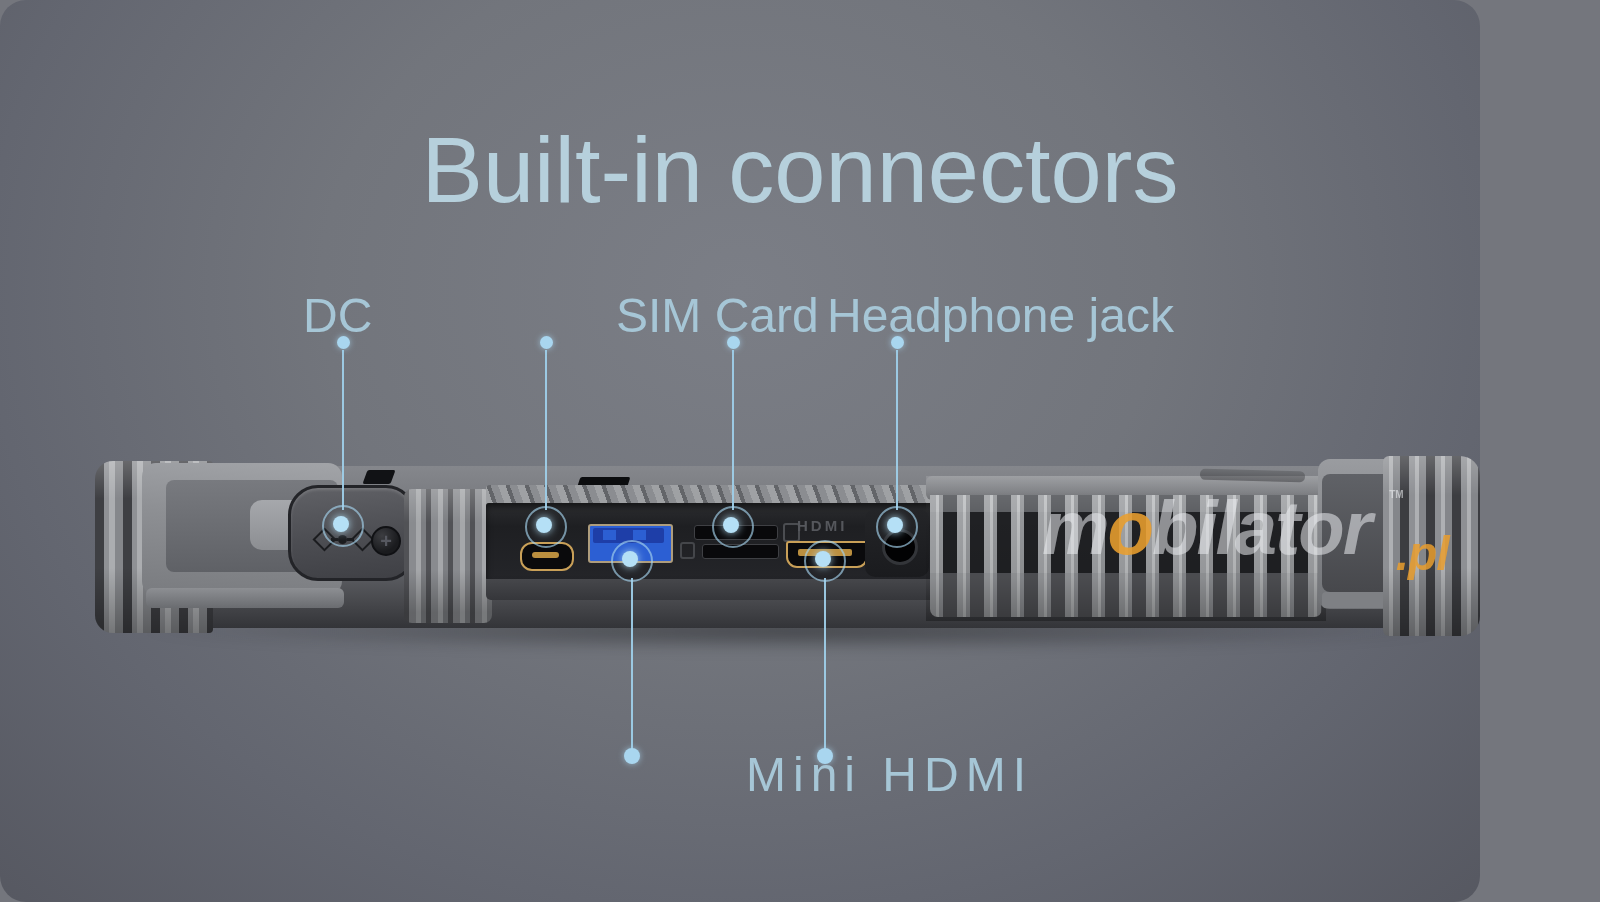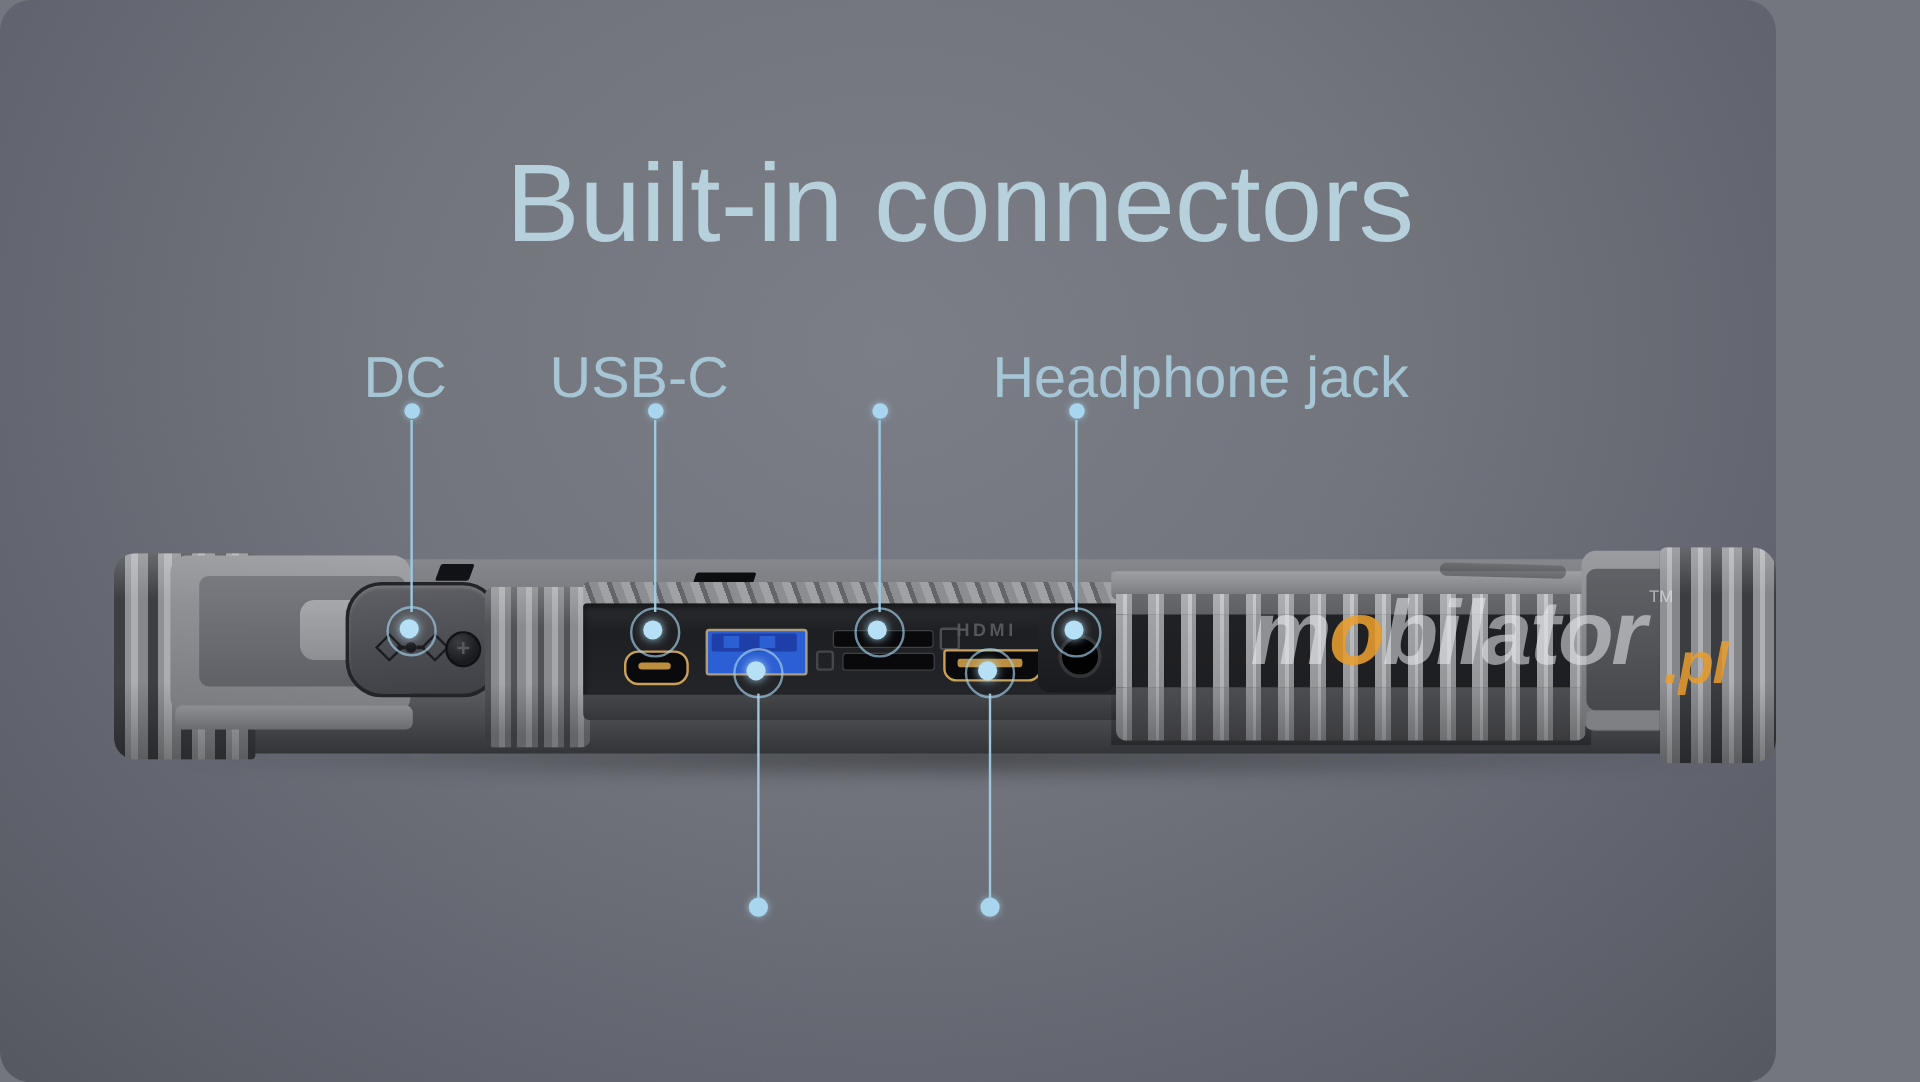"USB-C" div.abs { html: <div>USB-C</div> -> none }
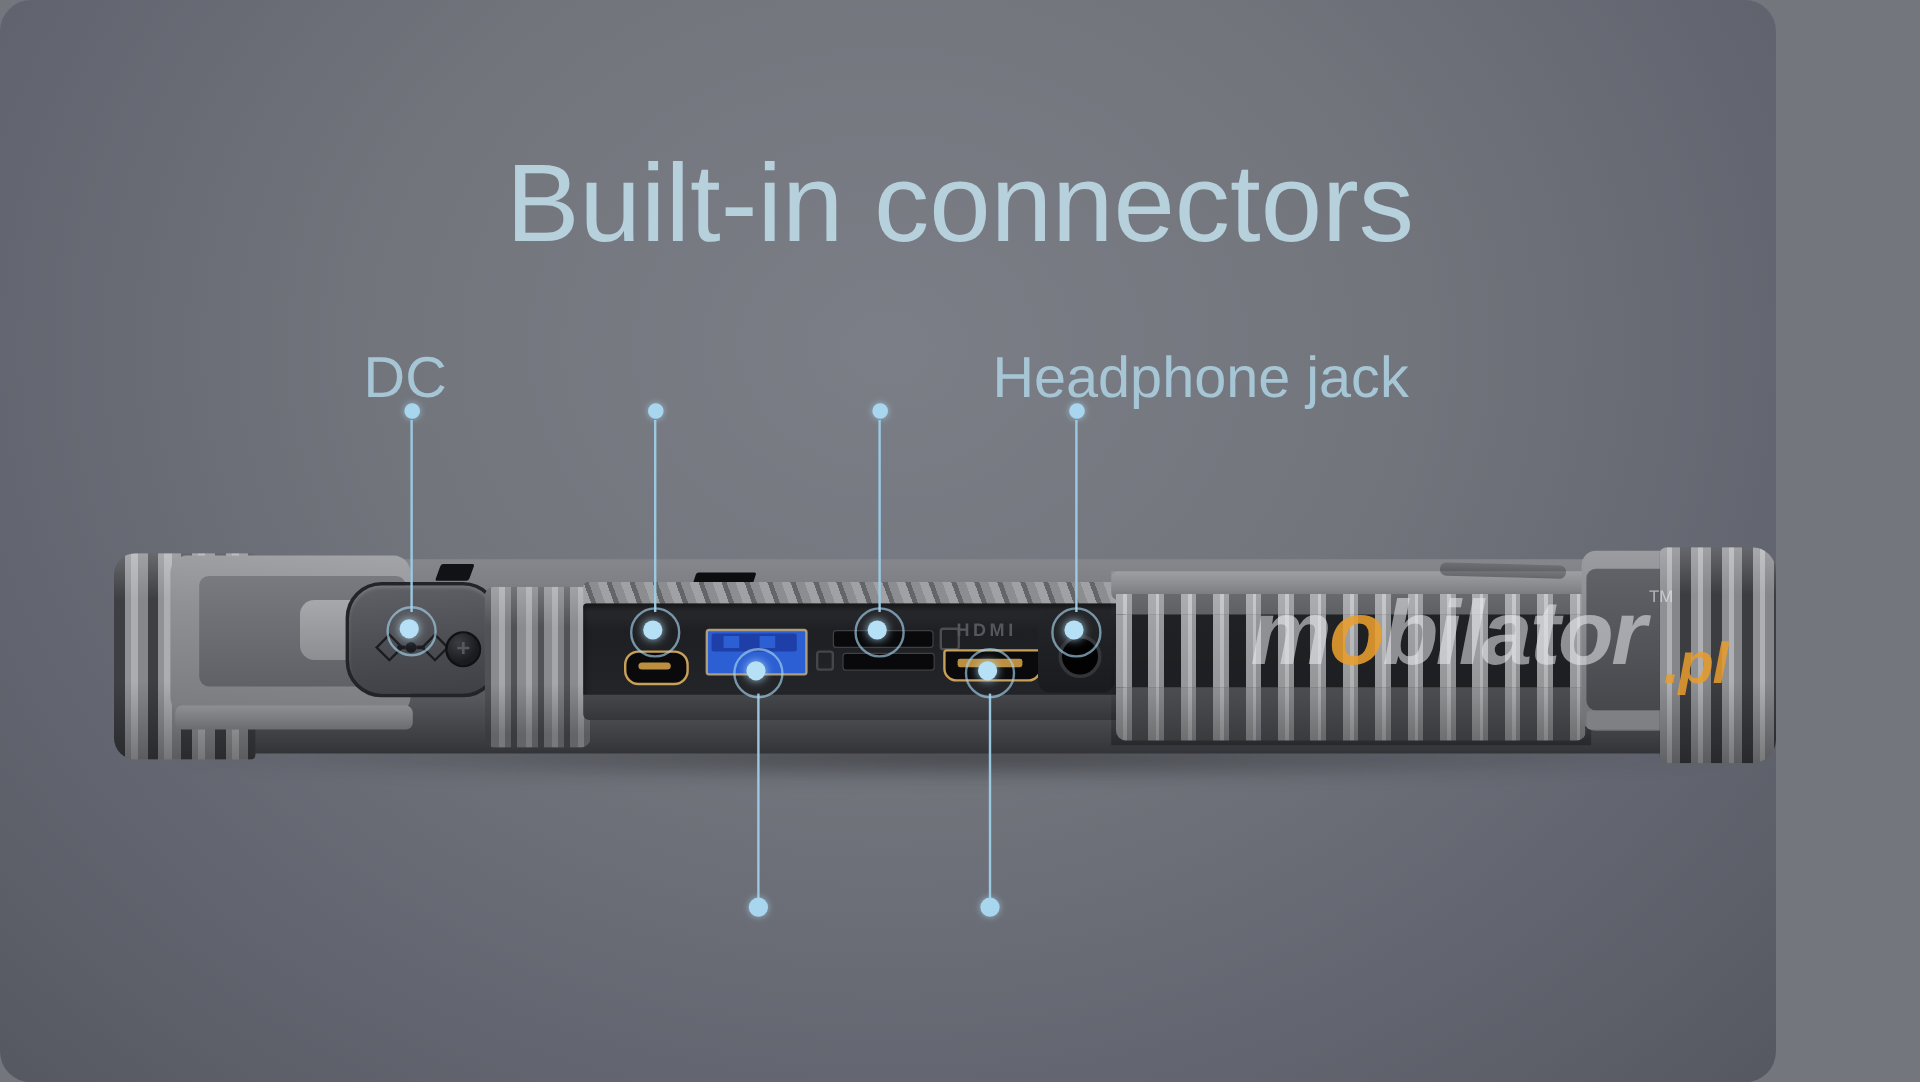"SIM Card" div.abs { html: none -> <div>SIM Card</div> }
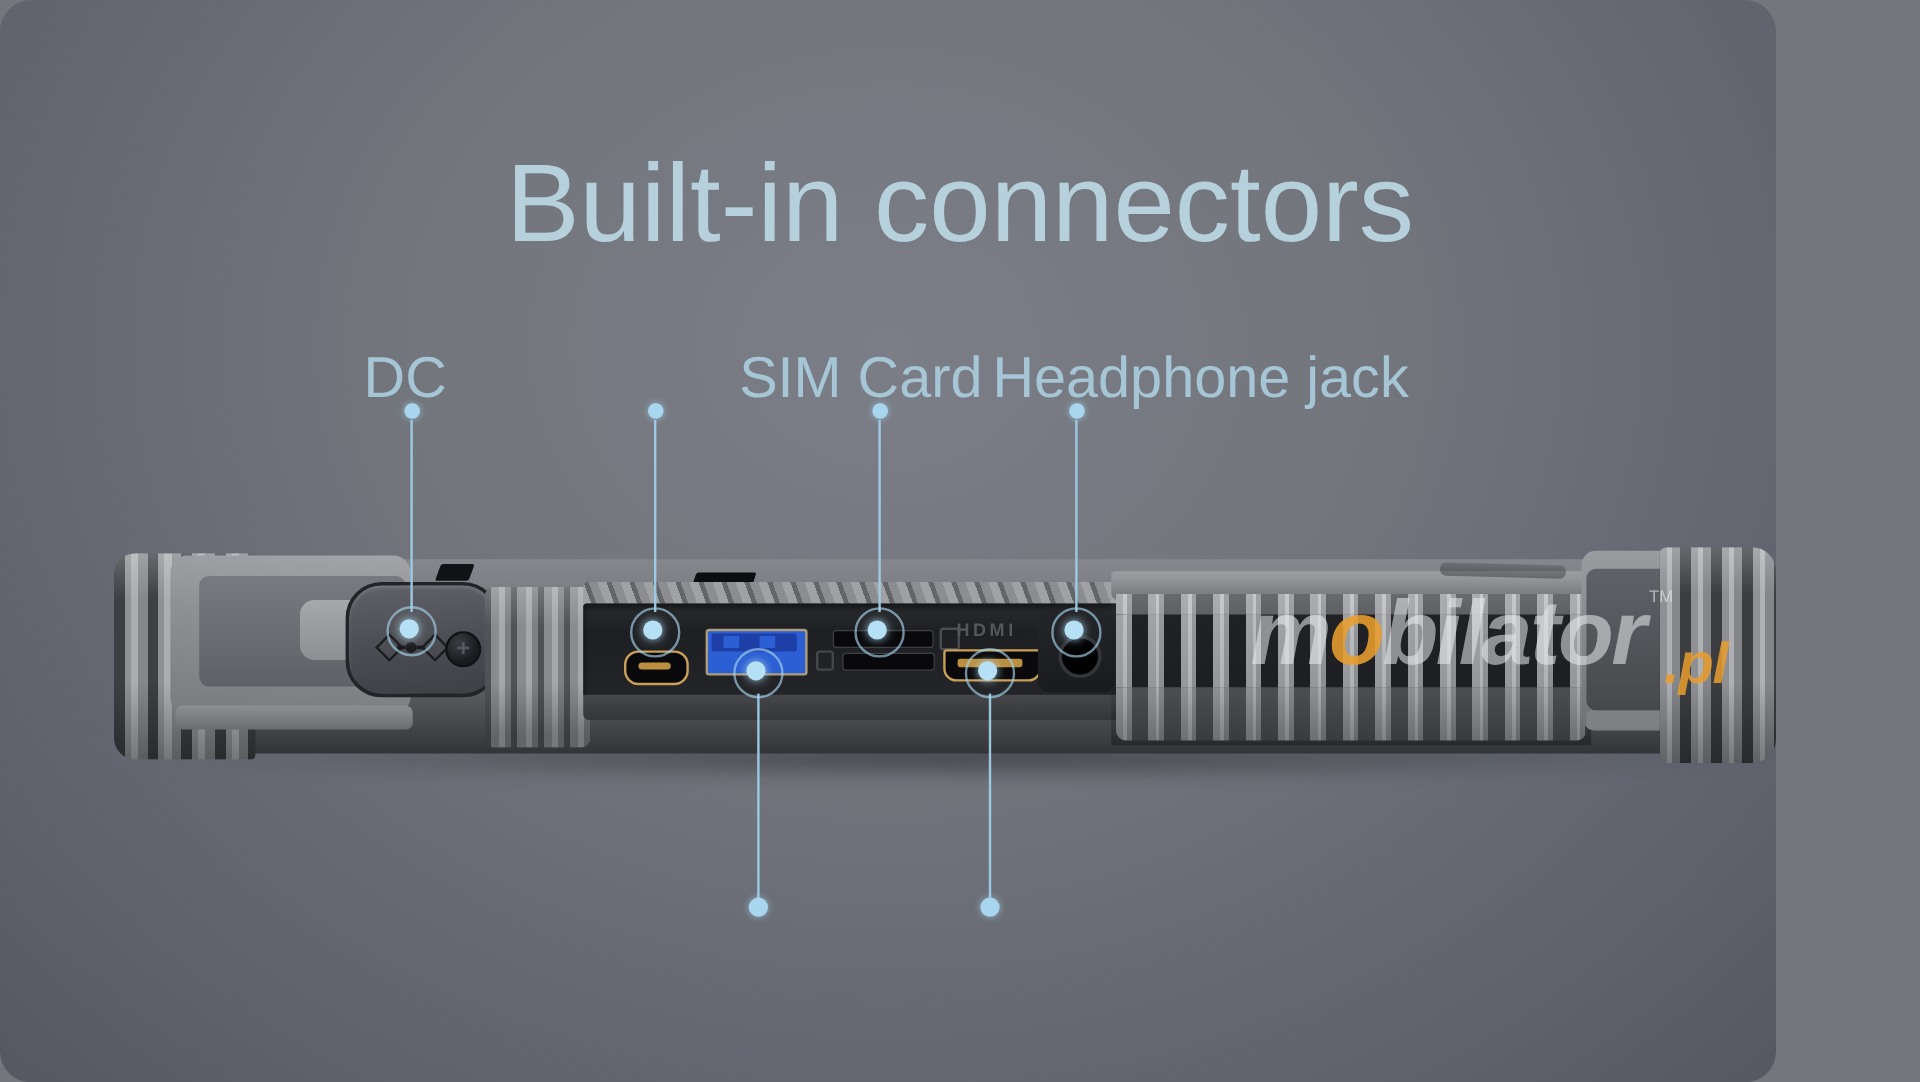"TM" .wm .tm { font-size: 14px -> 10px; font-weight: normal -> bold; margin-left: 4px -> 19px }
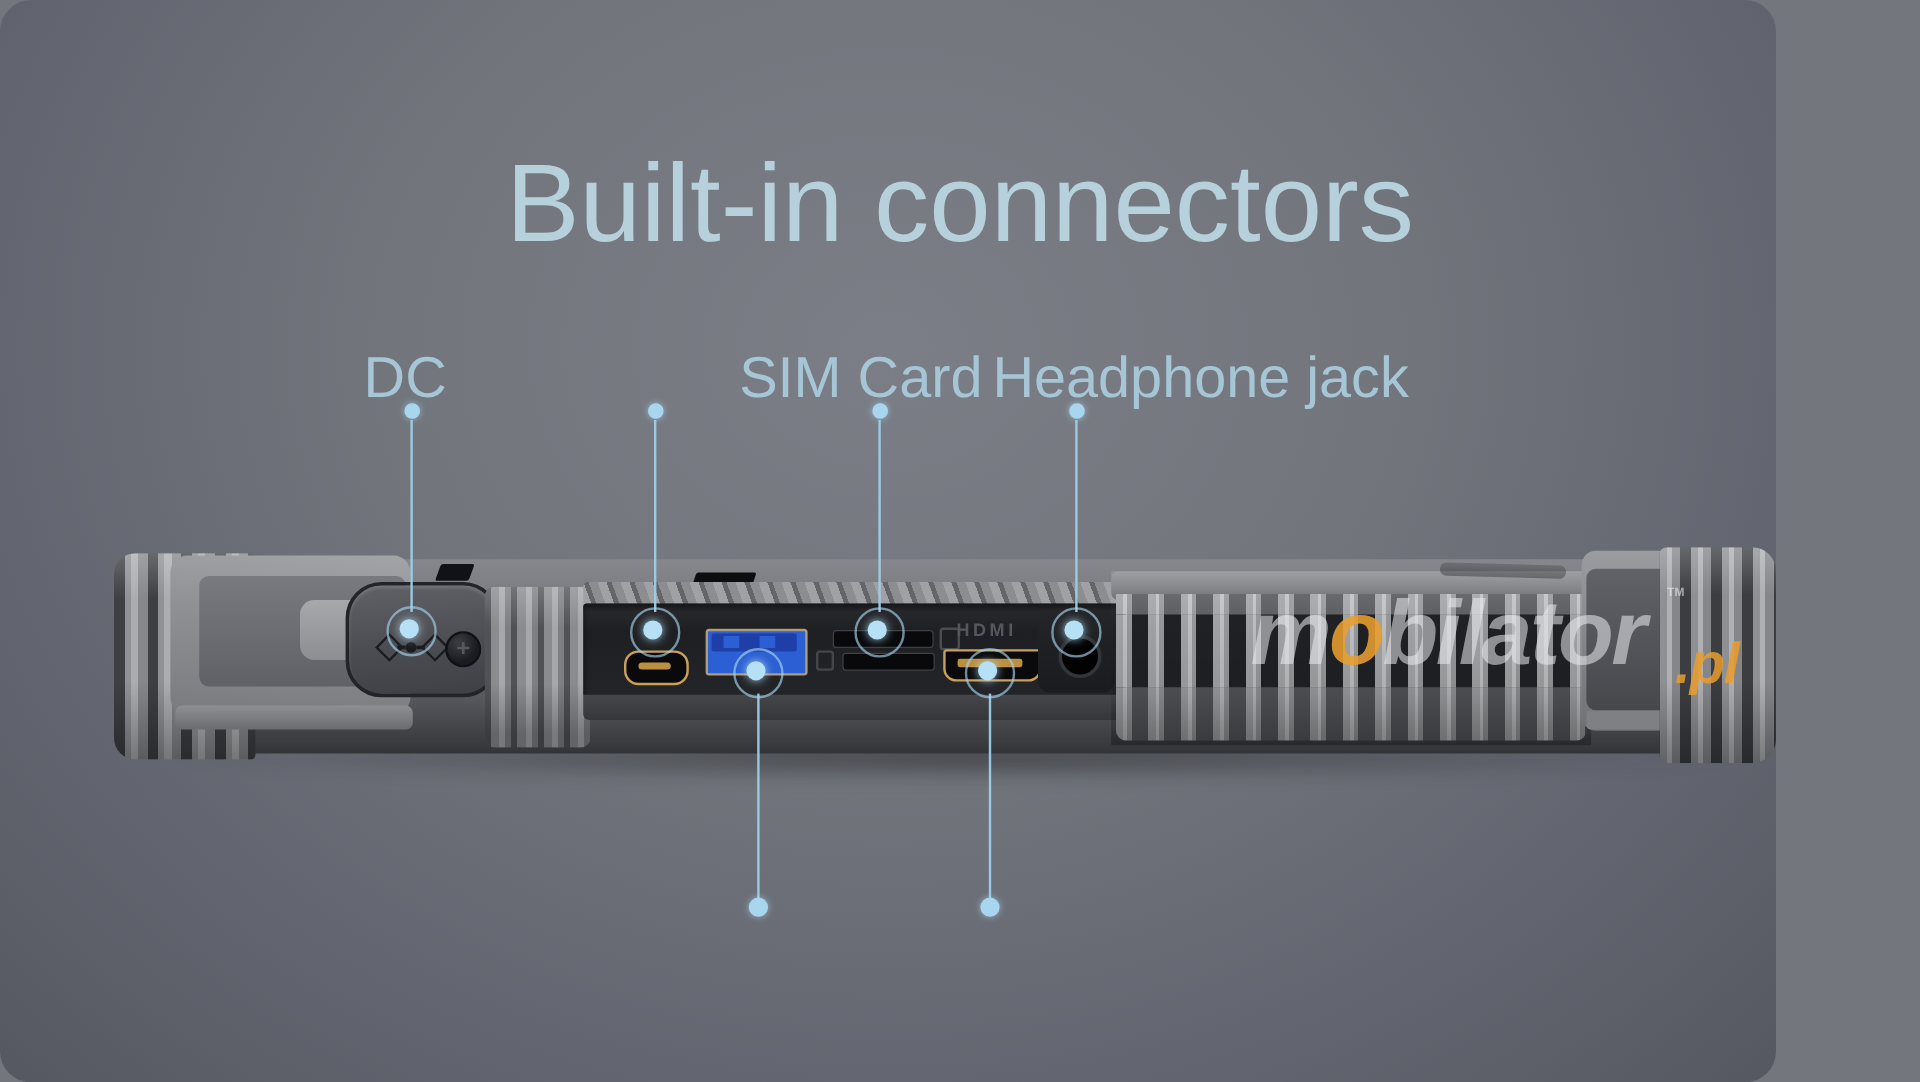"Mini HDMI" div.abs { html: none -> <div>Mini HDMI</div> }
